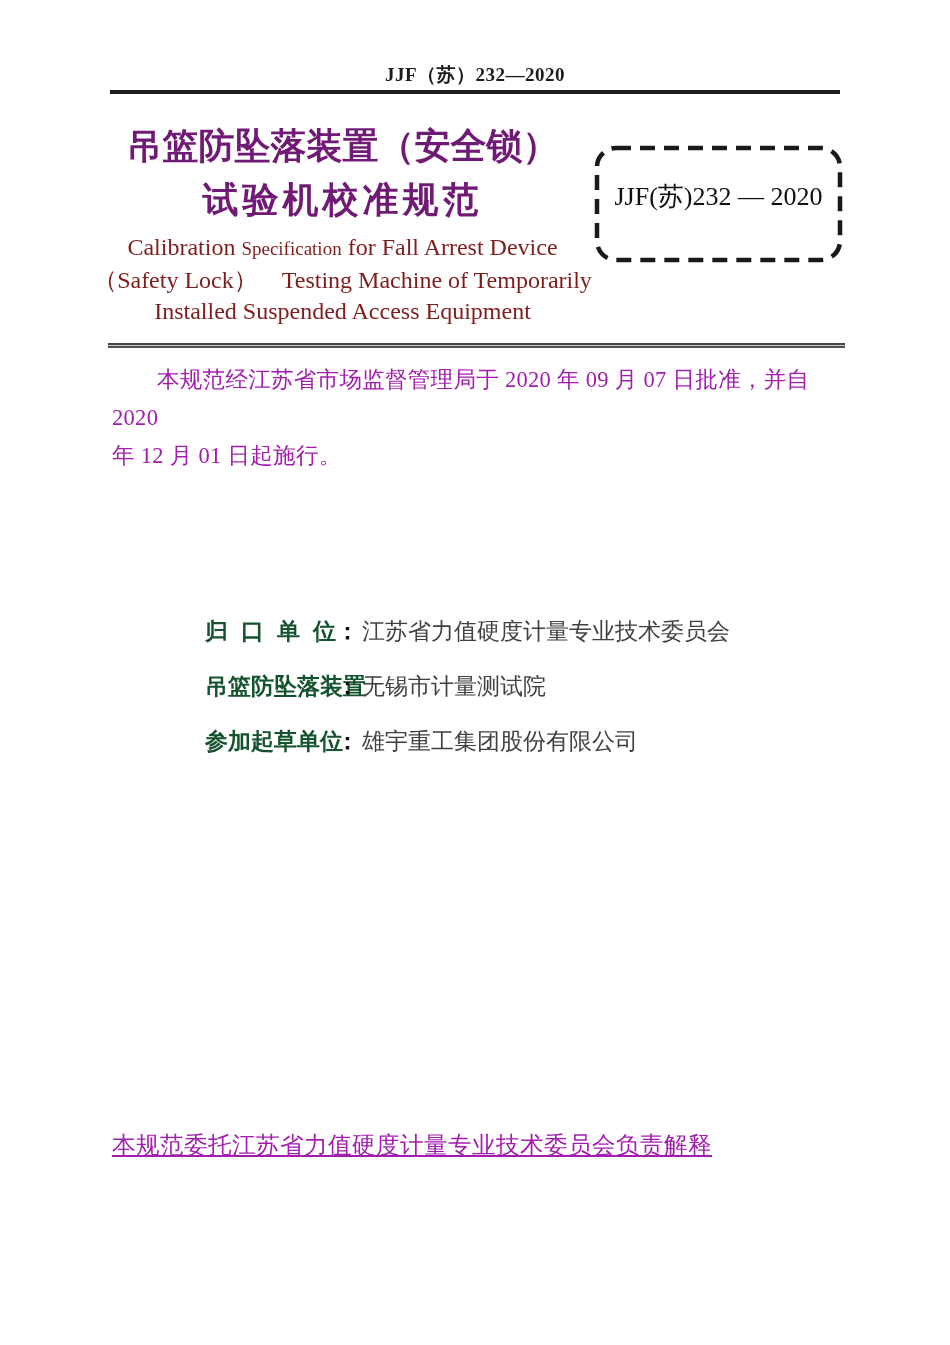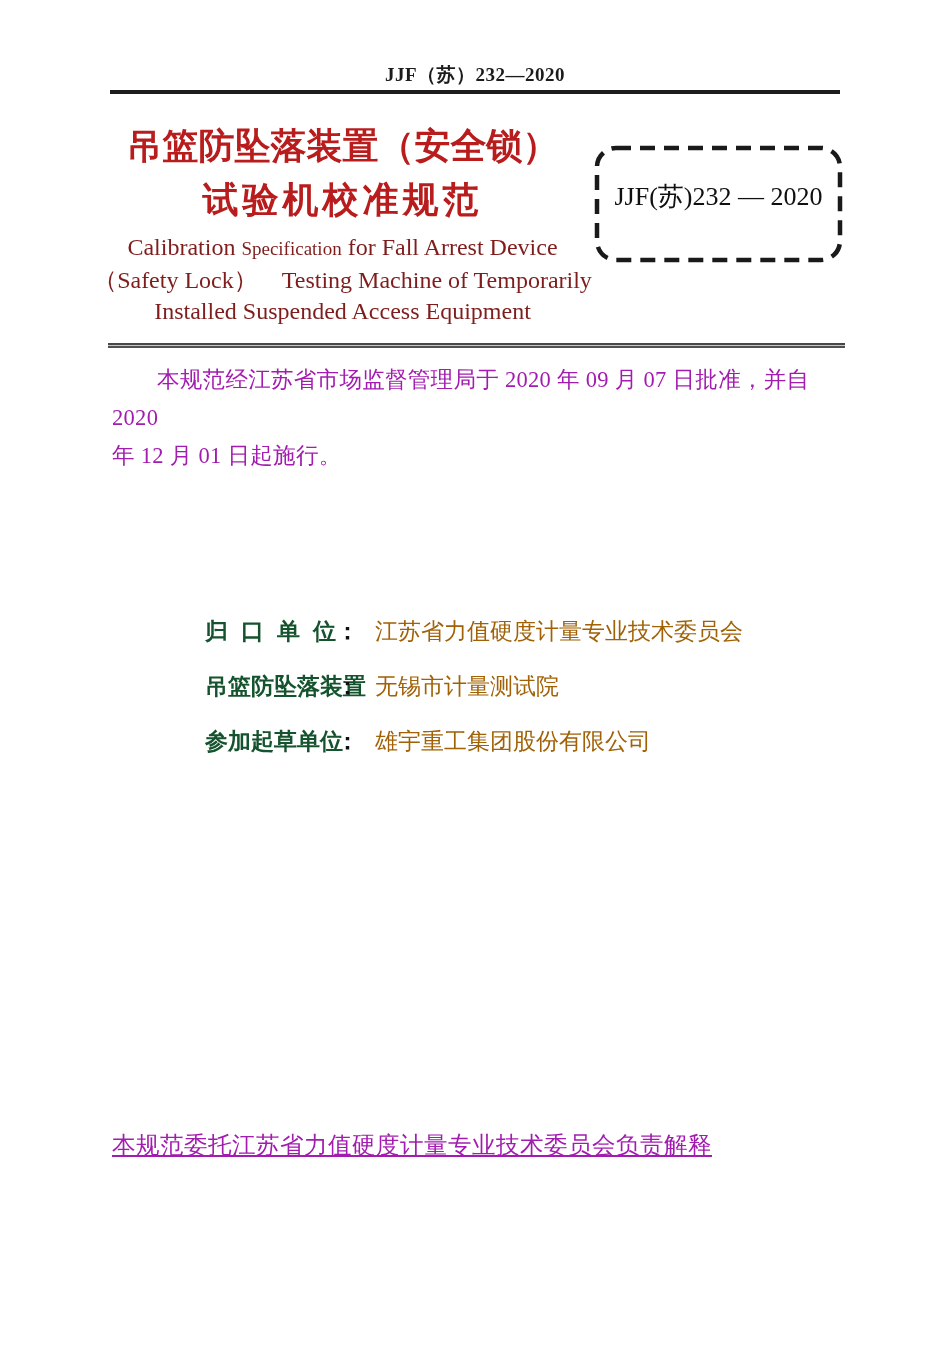"吊篮防坠落装置（安全锁）" .title-cn { color: #b91c1c -> #701a75 }
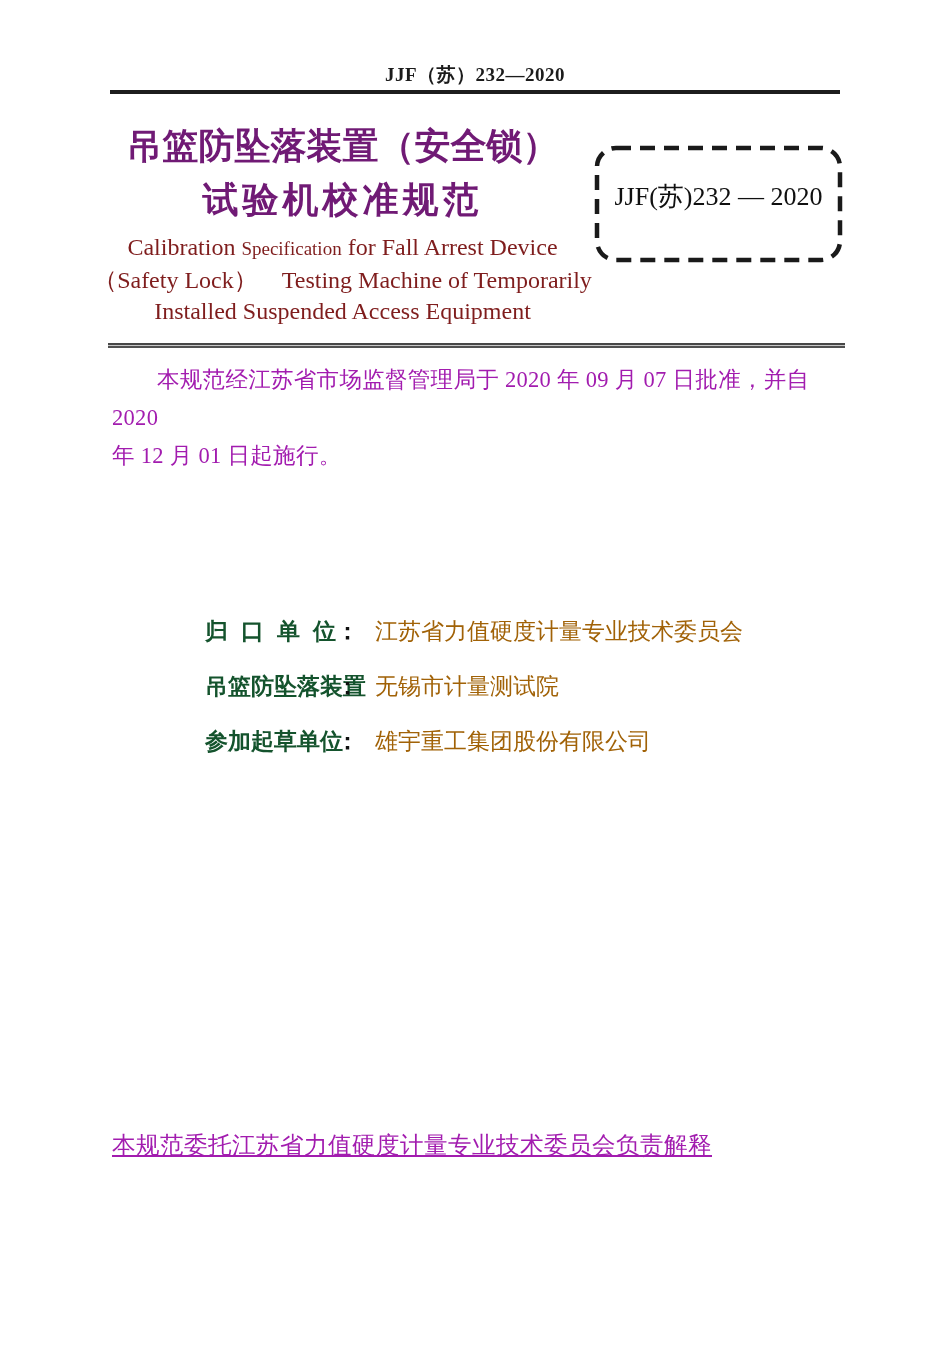"江苏省力值硬度计量专业技术委员会" .unit-value { color: #a16207 -> #404040; margin-left: 16px -> 3px }
